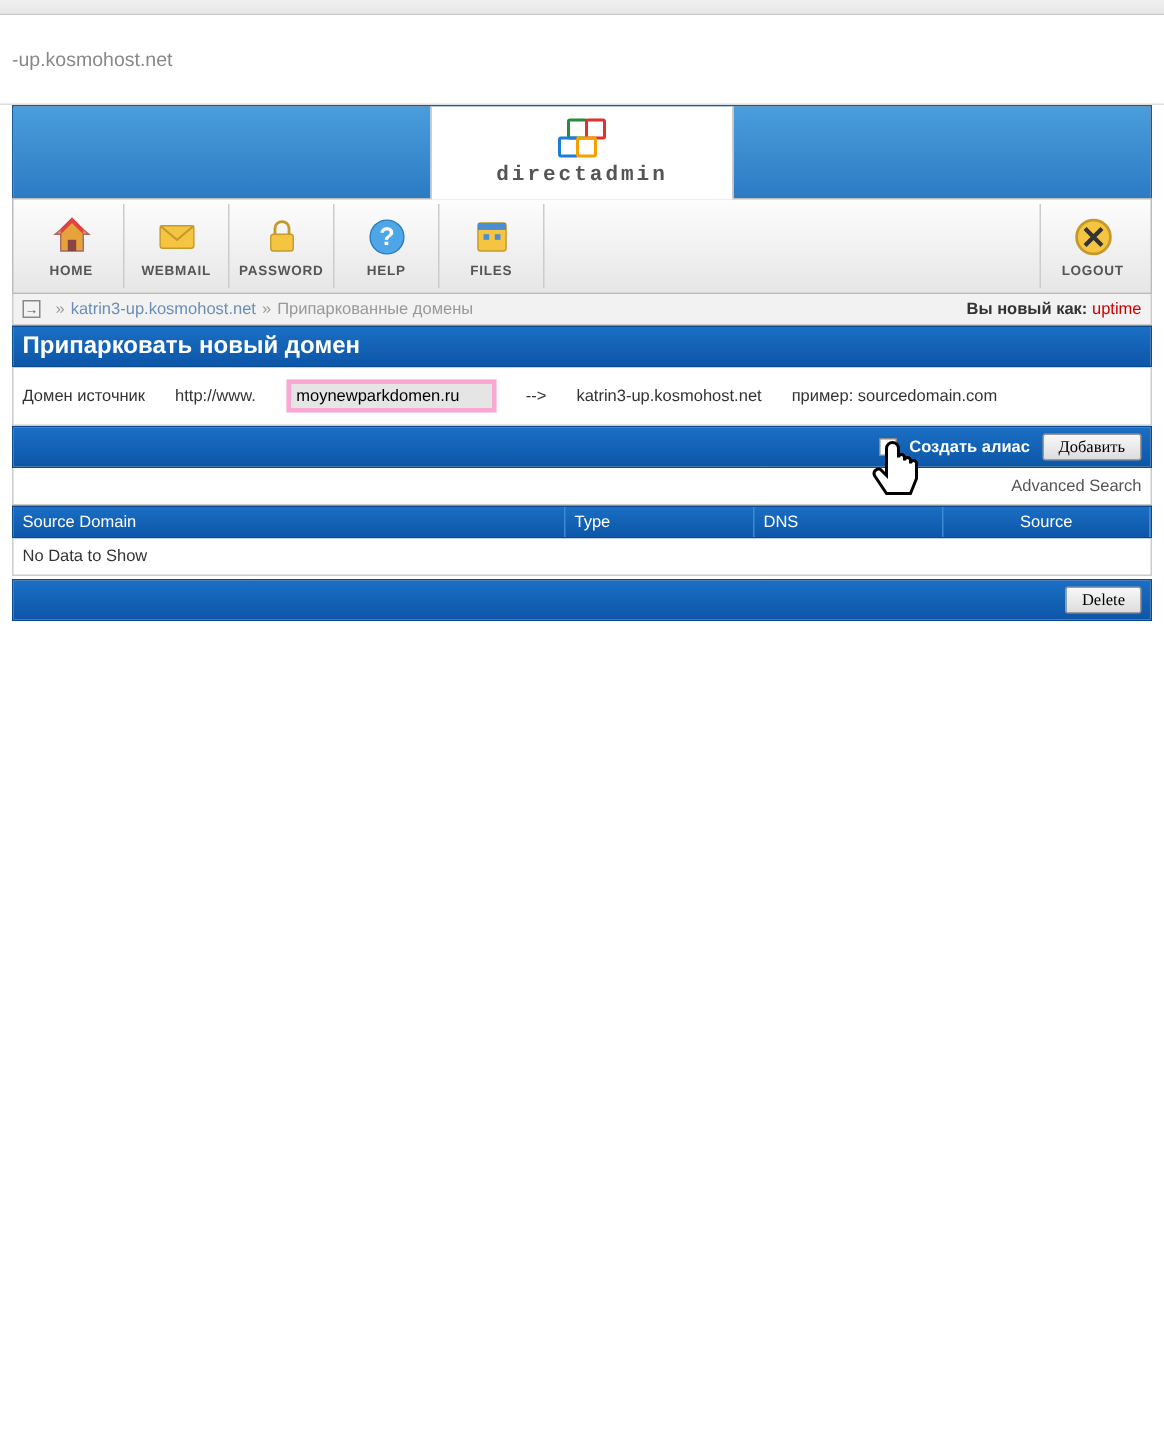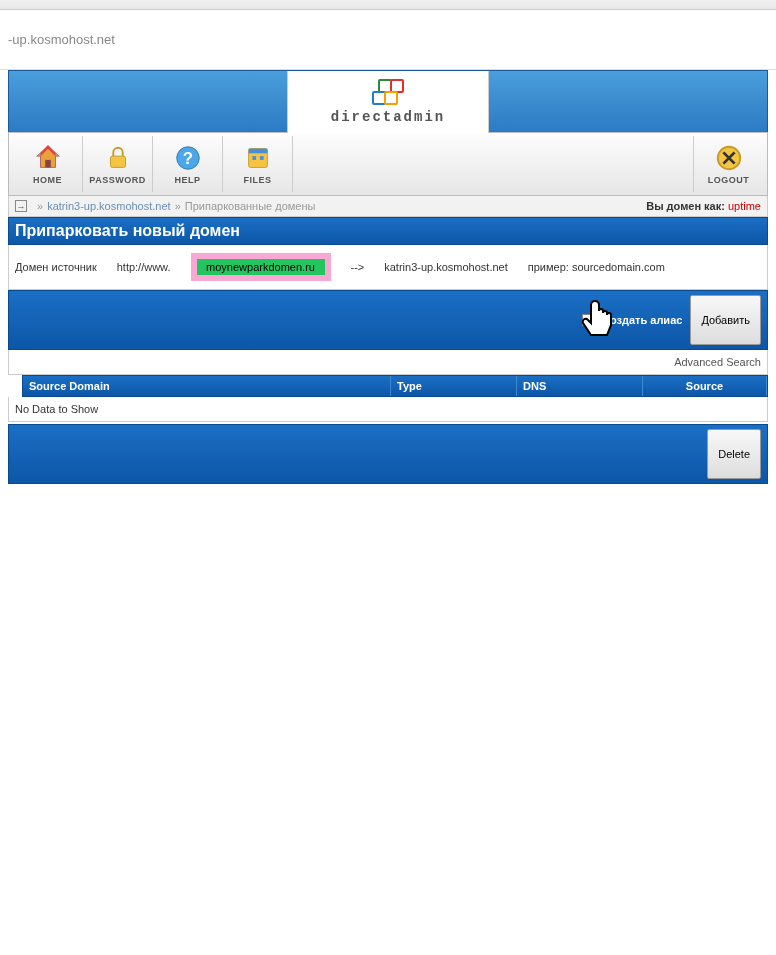"WEBMAIL" div.tb-item { html: none -> <div> <div> <svg> <rect></rect> <path></path> </svg> </div> <div>WEBMAIL</div> </div> }
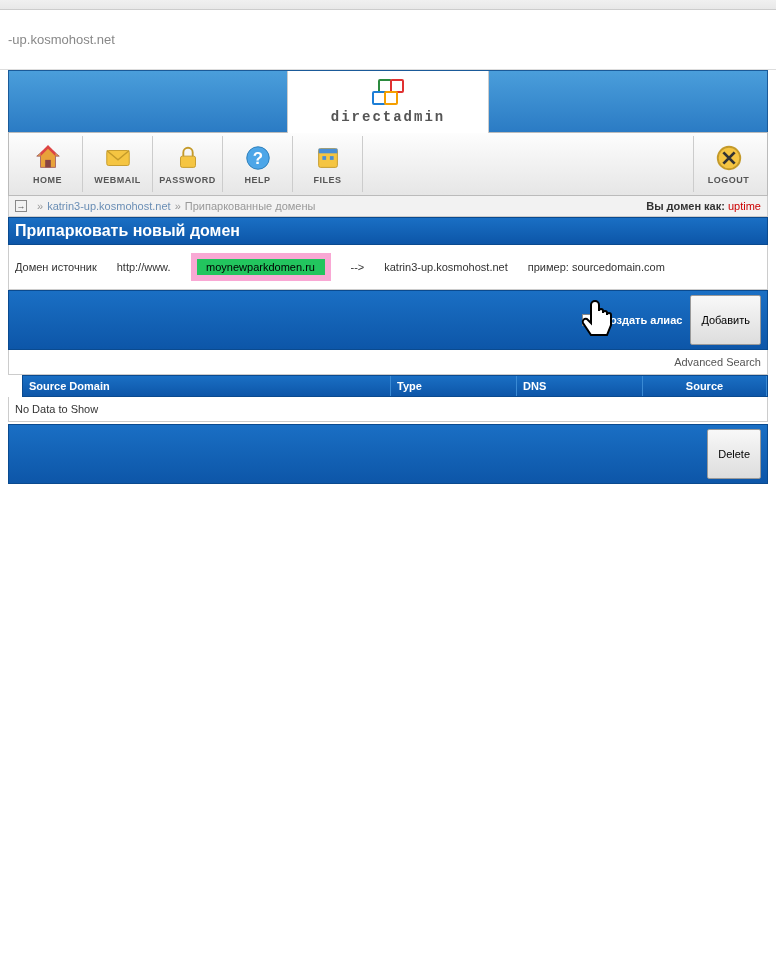"Вы домен как:" span { text: домен -> новый }
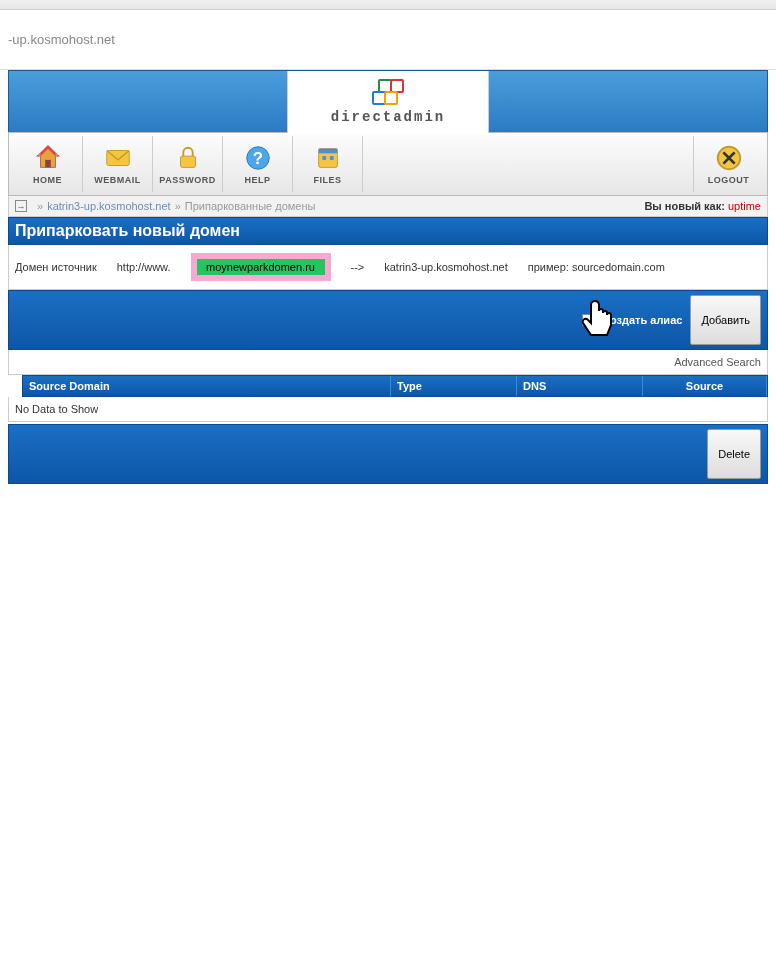"moynewparkdomen.ru" .form-input { background: #22c55e -> #e5e5e5; border: 6px solid #f9a8d4 -> 3px solid #f9a8d4; text-align: center -> none }
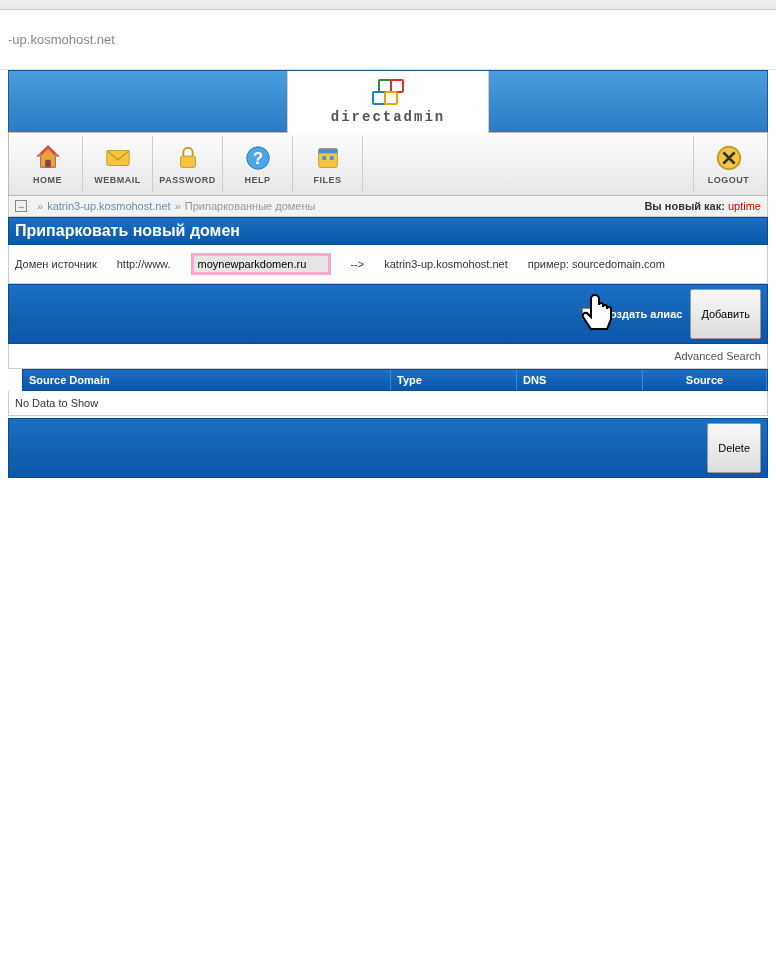"Добавить" .btn { font-family: none -> Liberation Serif, serif; padding: 18px 10px -> 2px 10px }
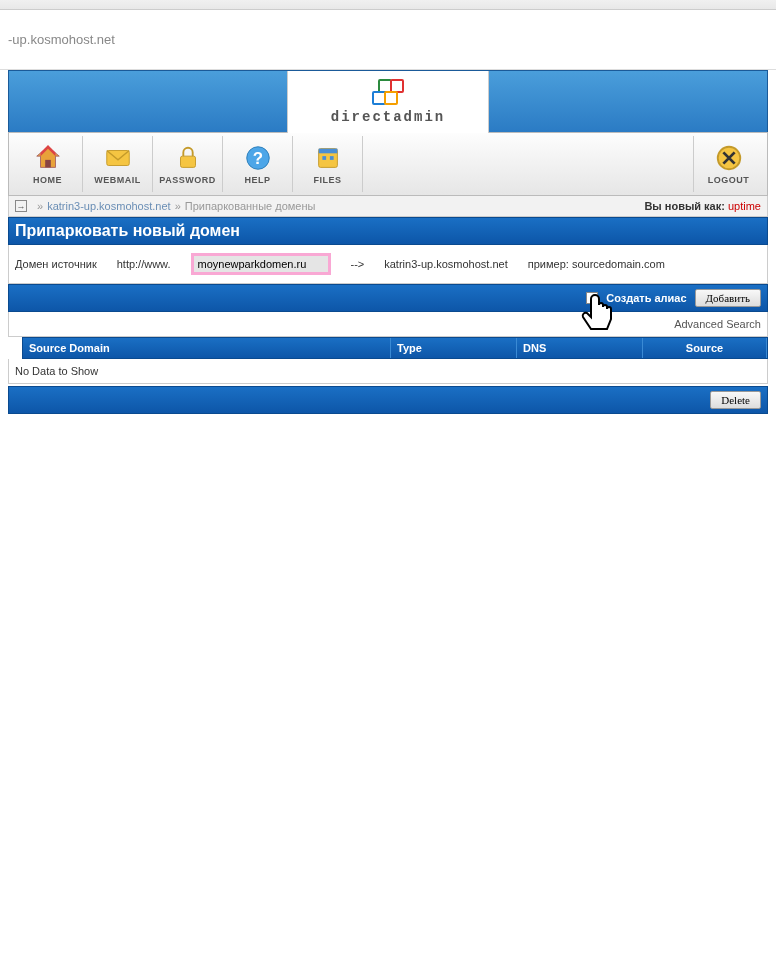"Source Domain" .table-header { font-weight: bold -> normal; margin-left: 14px -> none }
